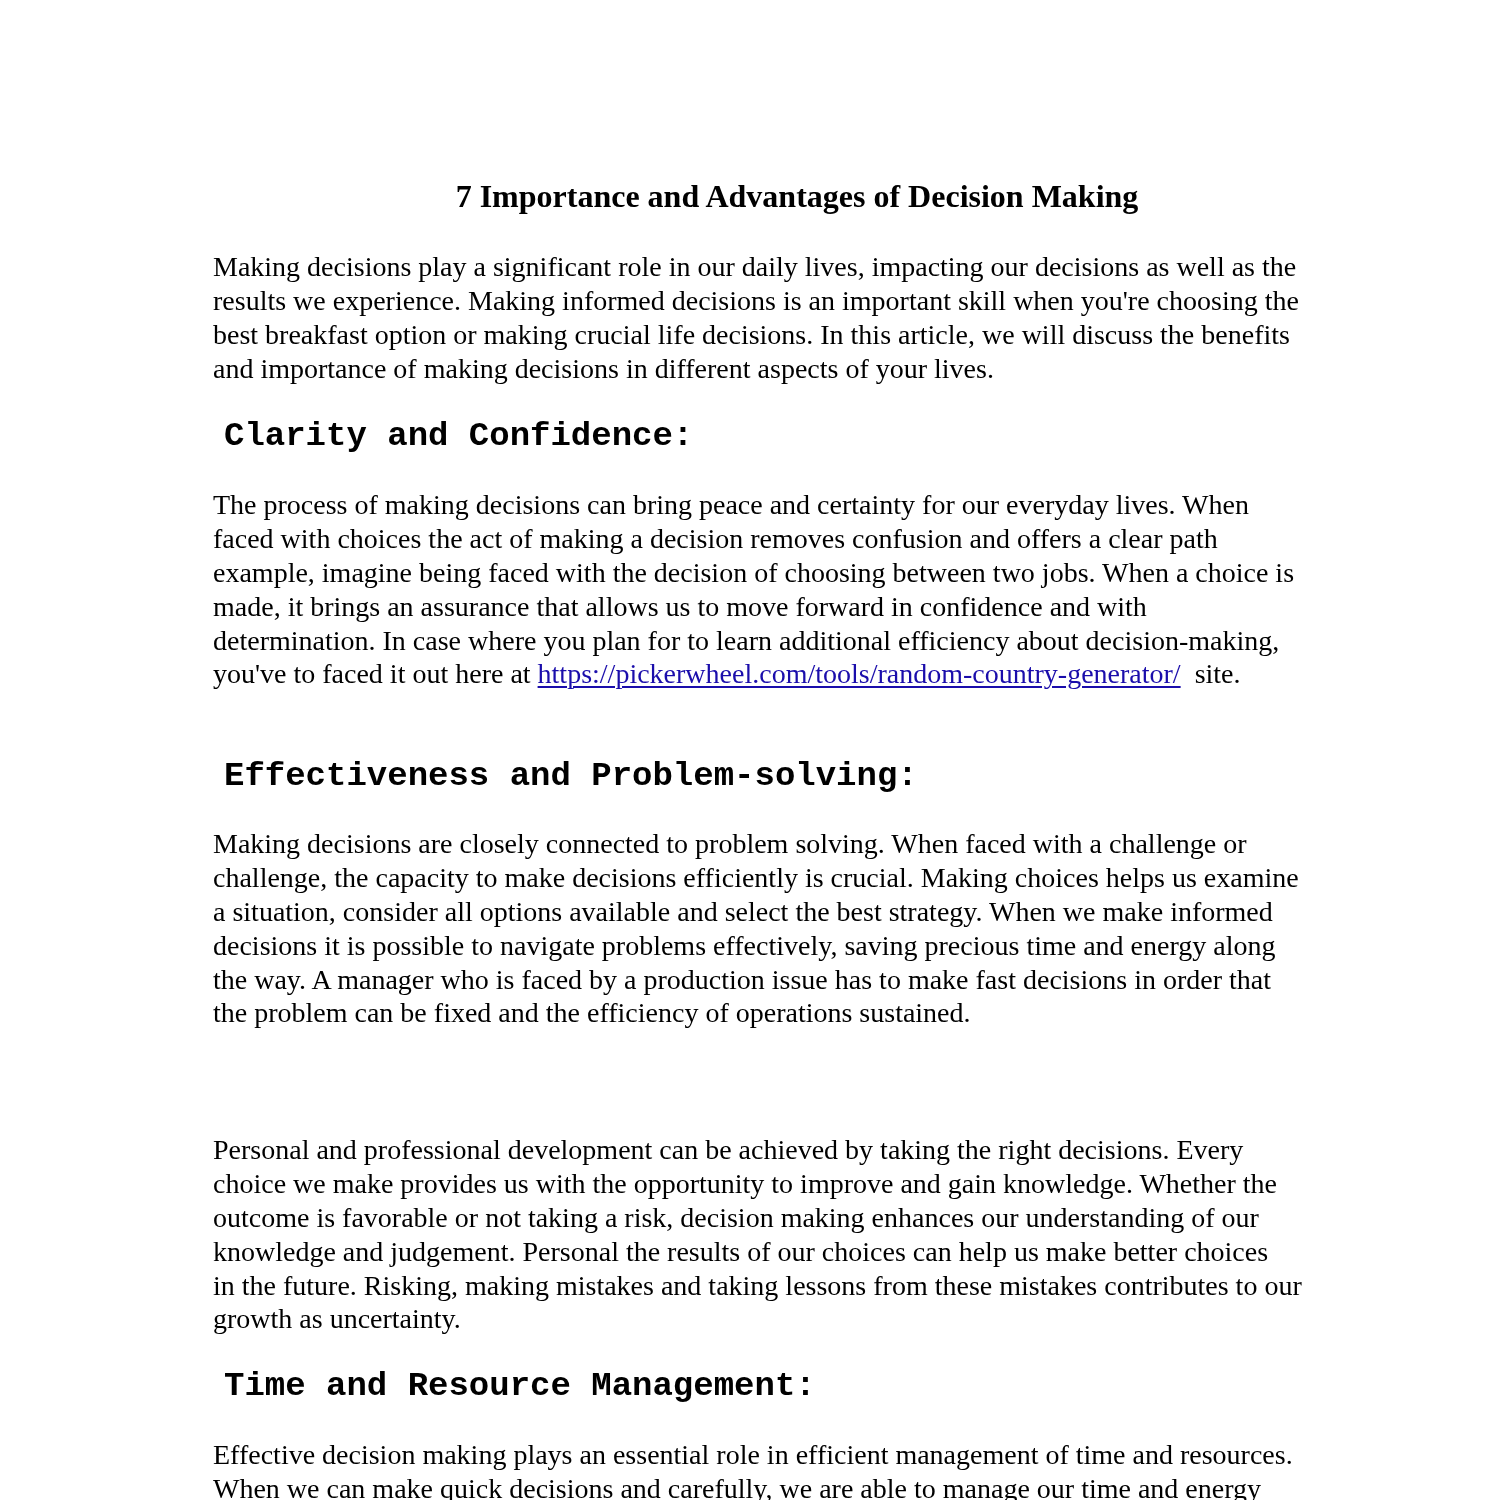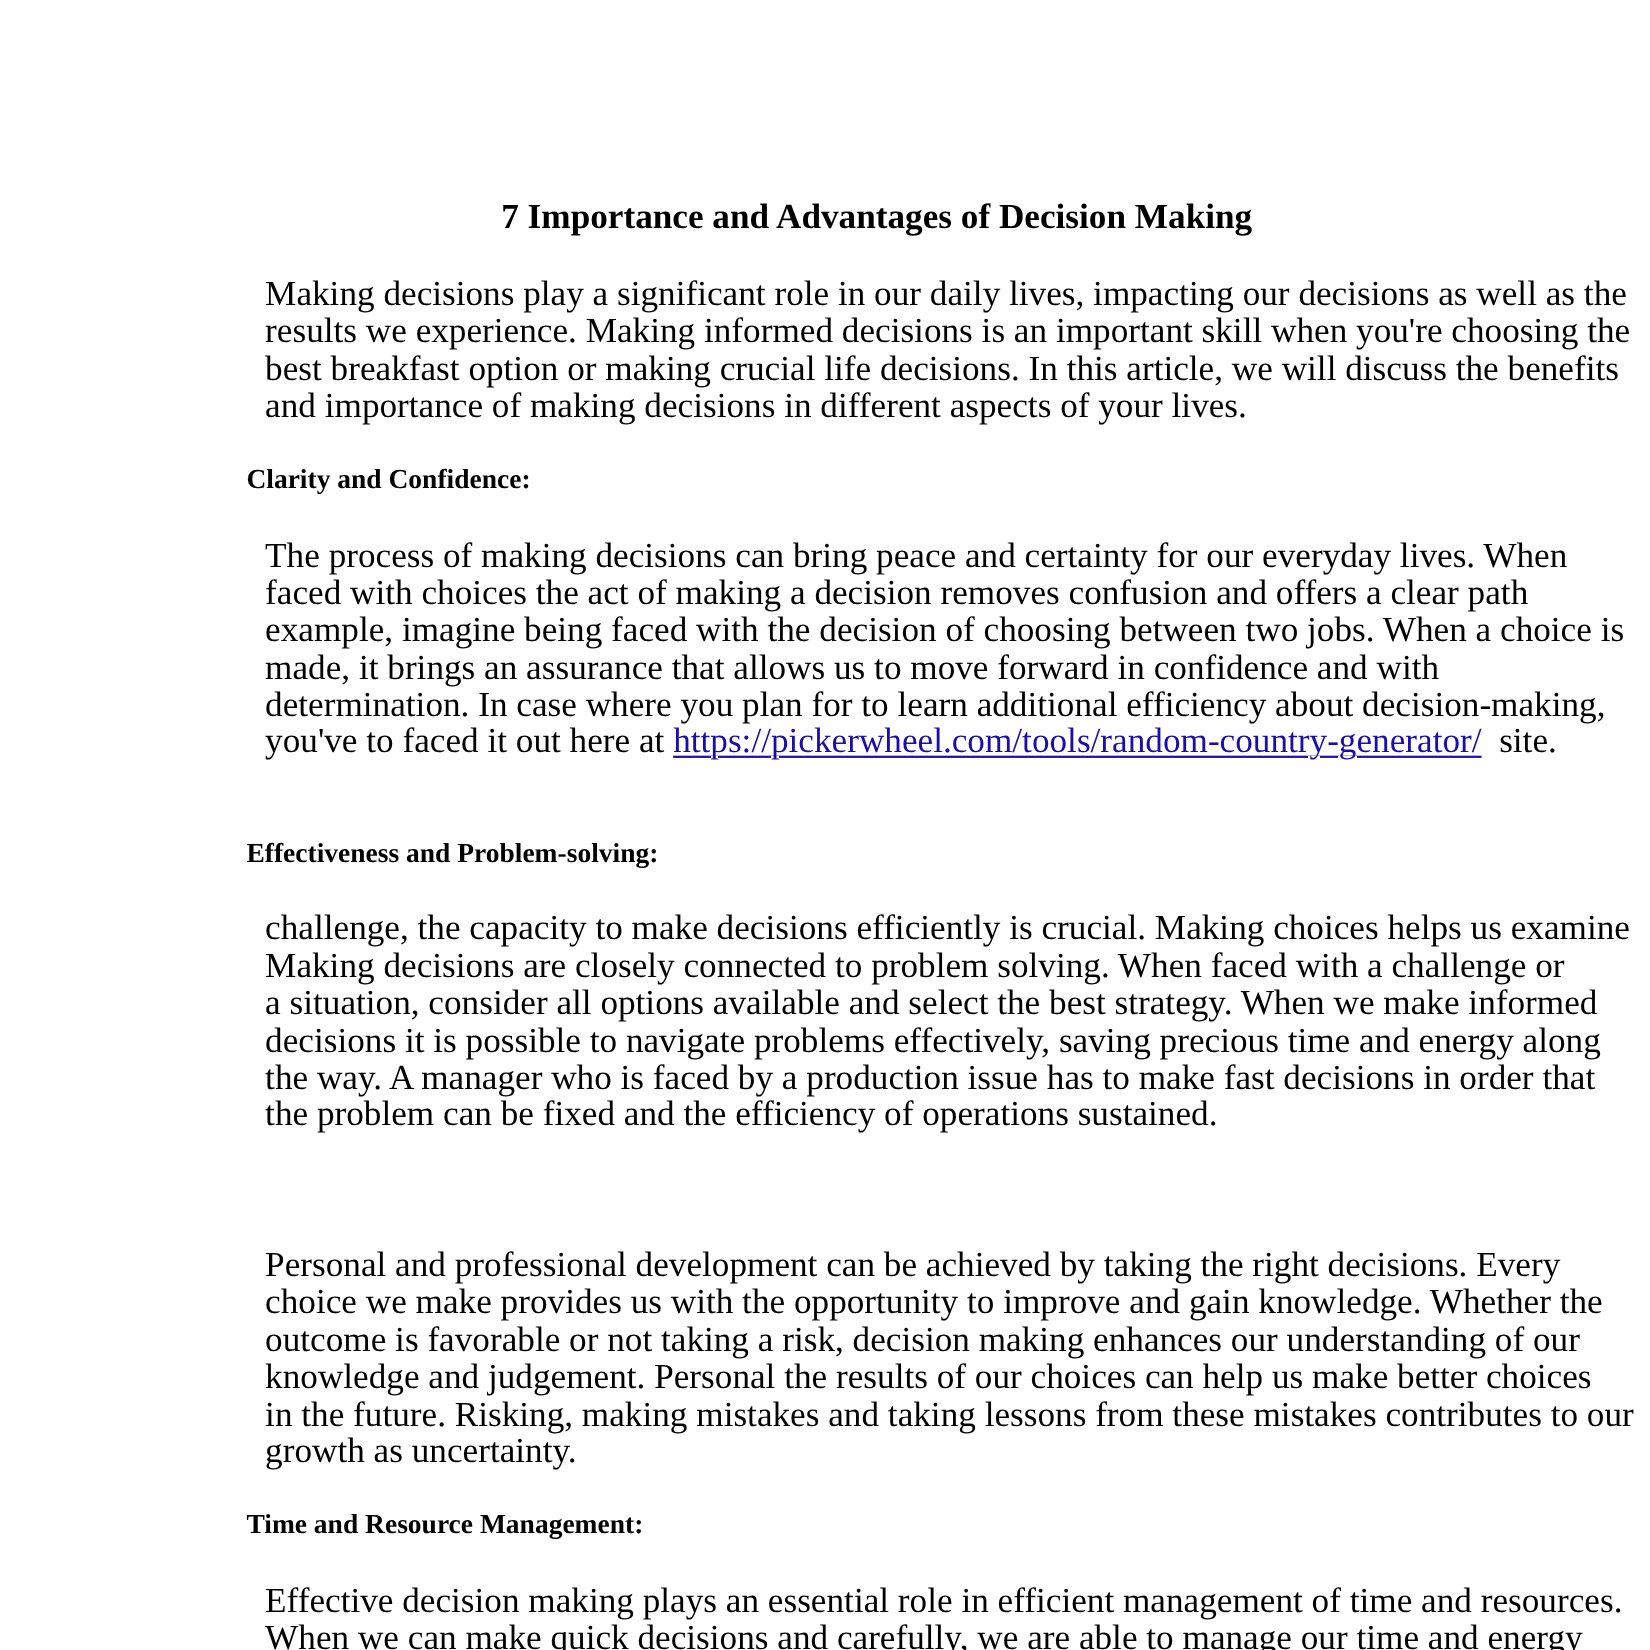"Making decisions play a significant" .block { font-size: 32px -> 28px; left: 194px -> 166px }
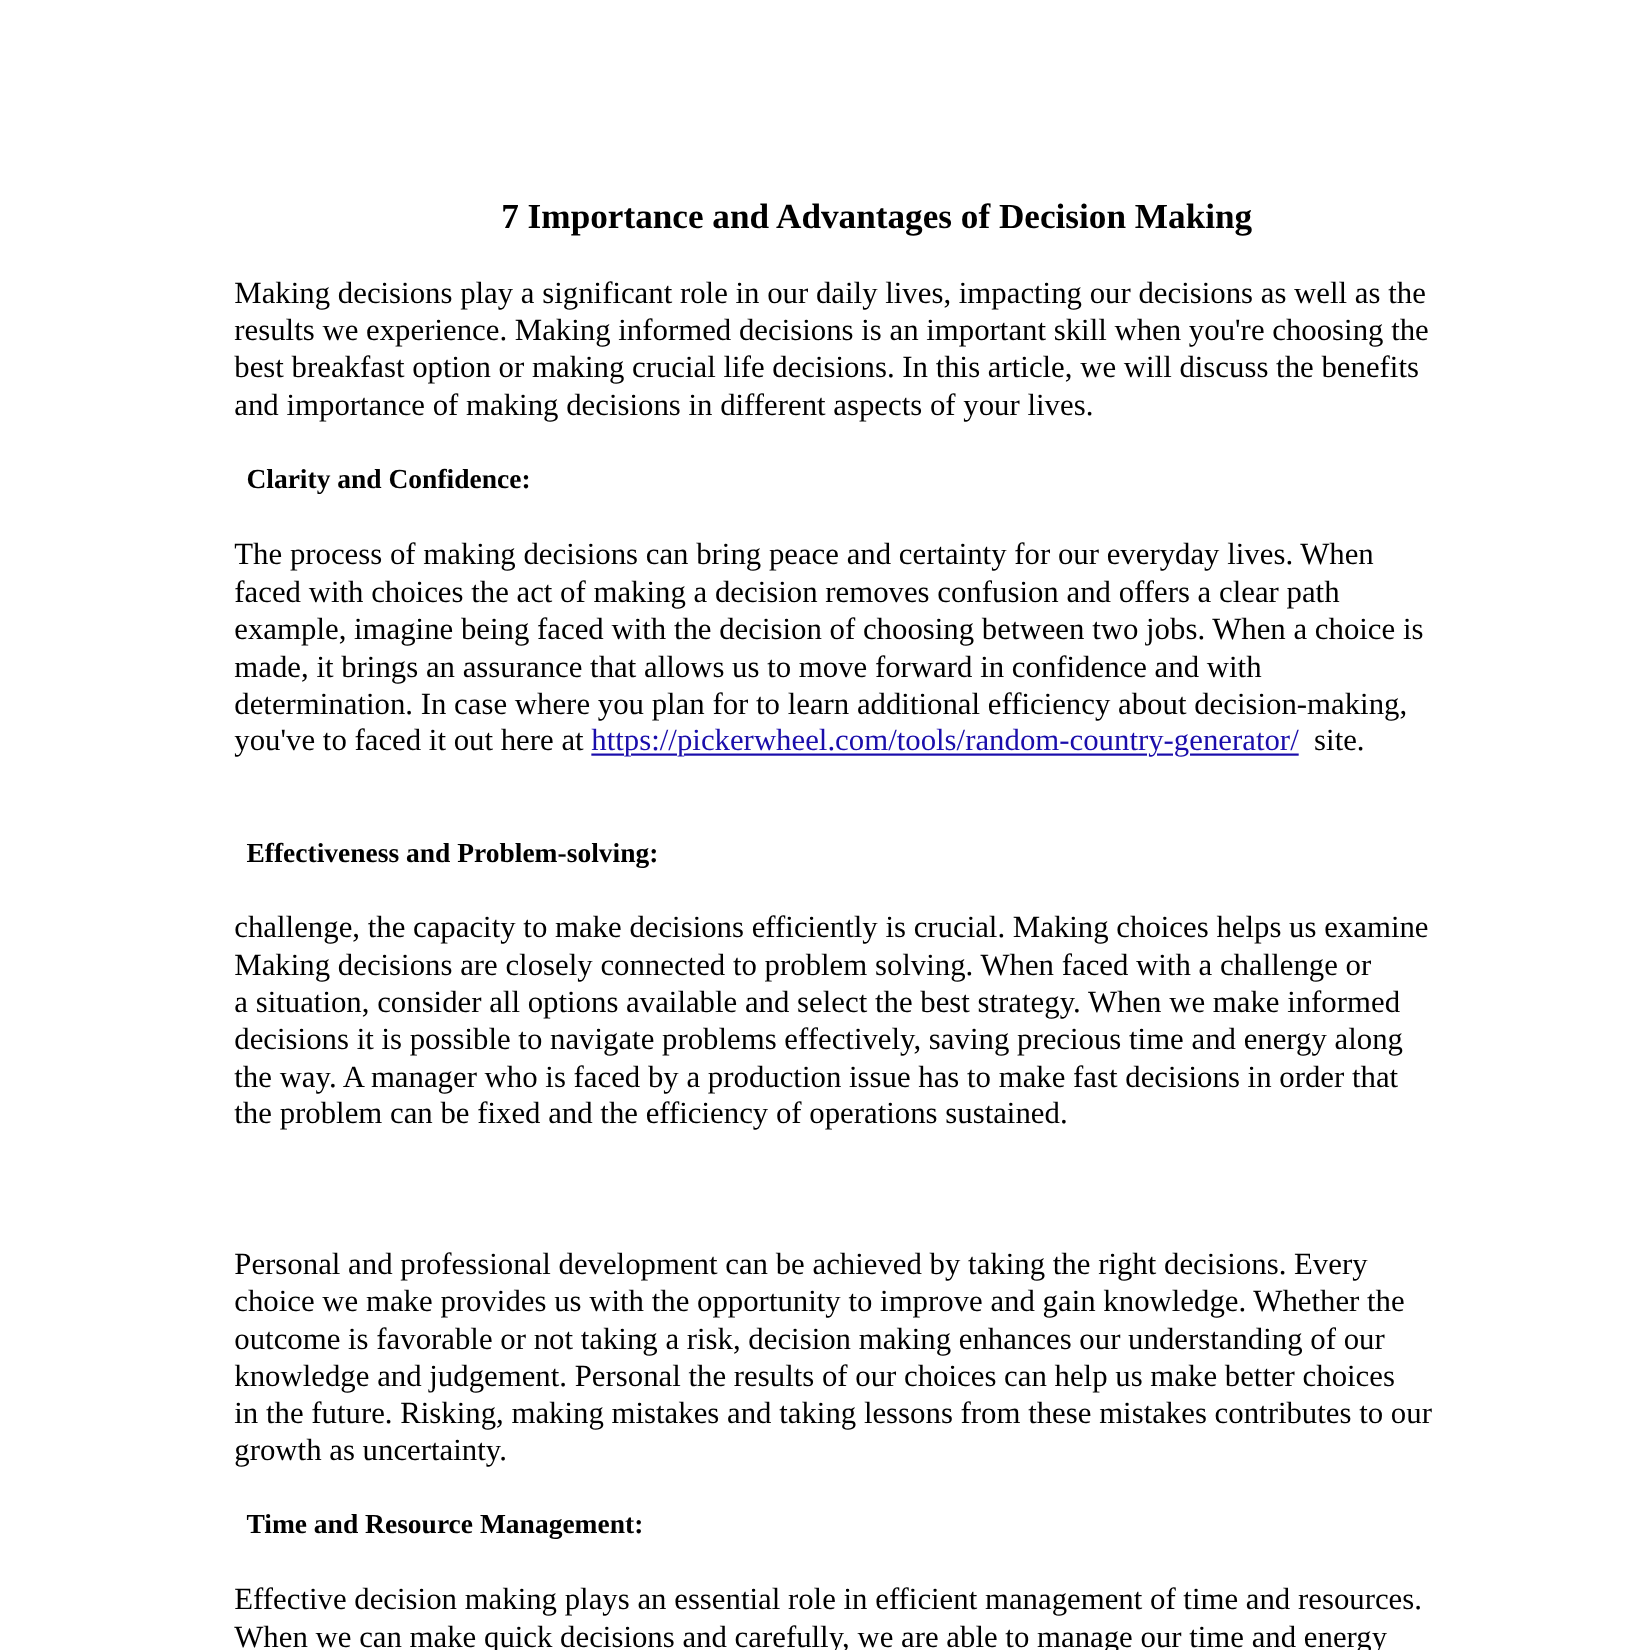"Clarity and Confidence:" .heading { font-family: none -> Liberation Mono, monospace; font-size: 25px -> 34px }
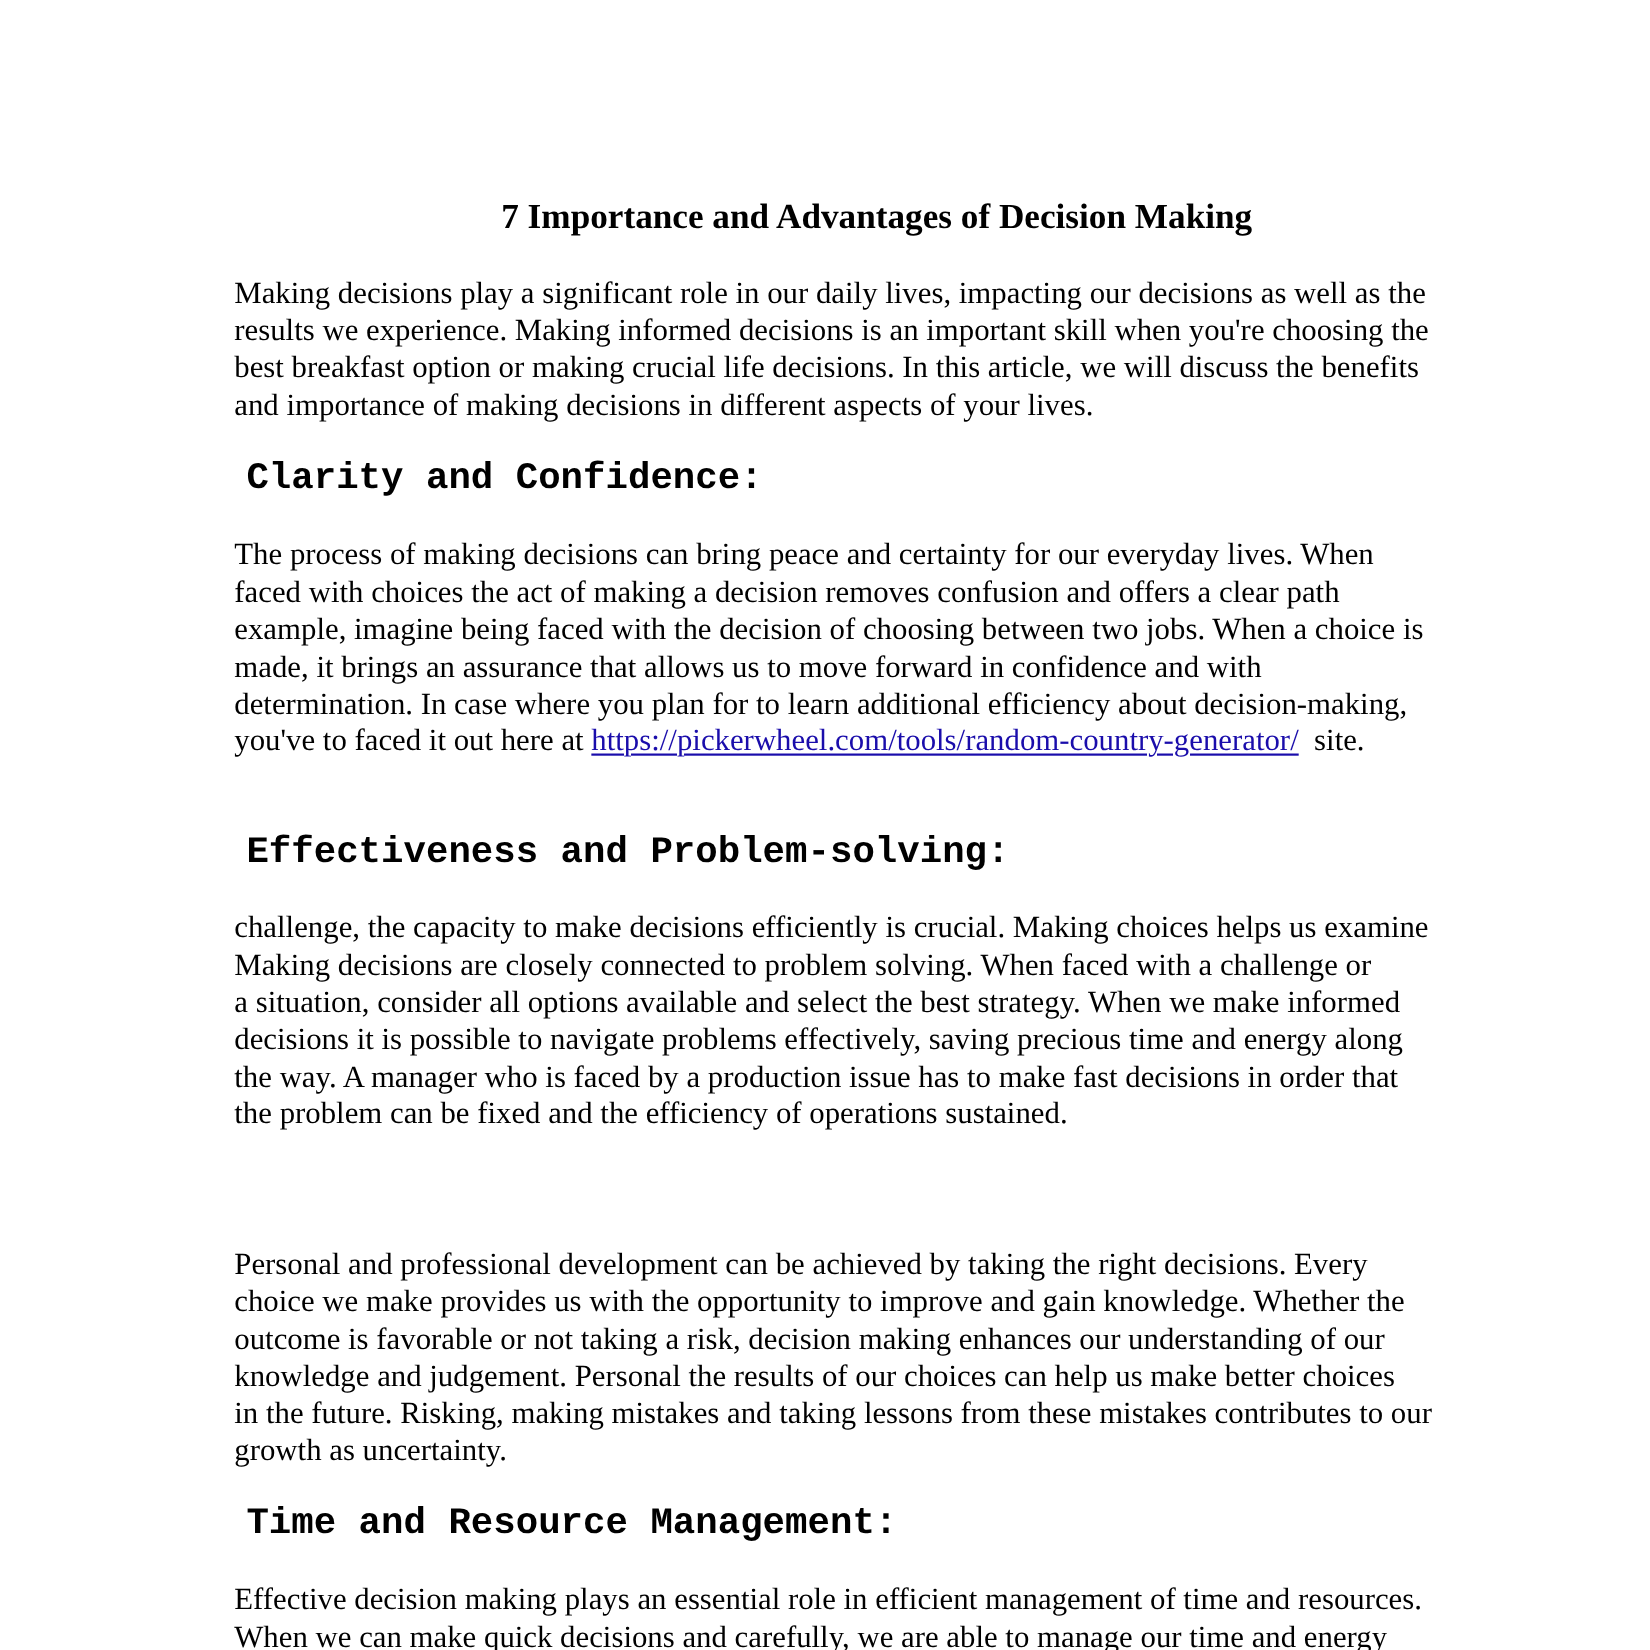"challenge, the capacity to make" span.line { order: before "Making decisions are closely connected" -> after "Making decisions are closely connected" }
